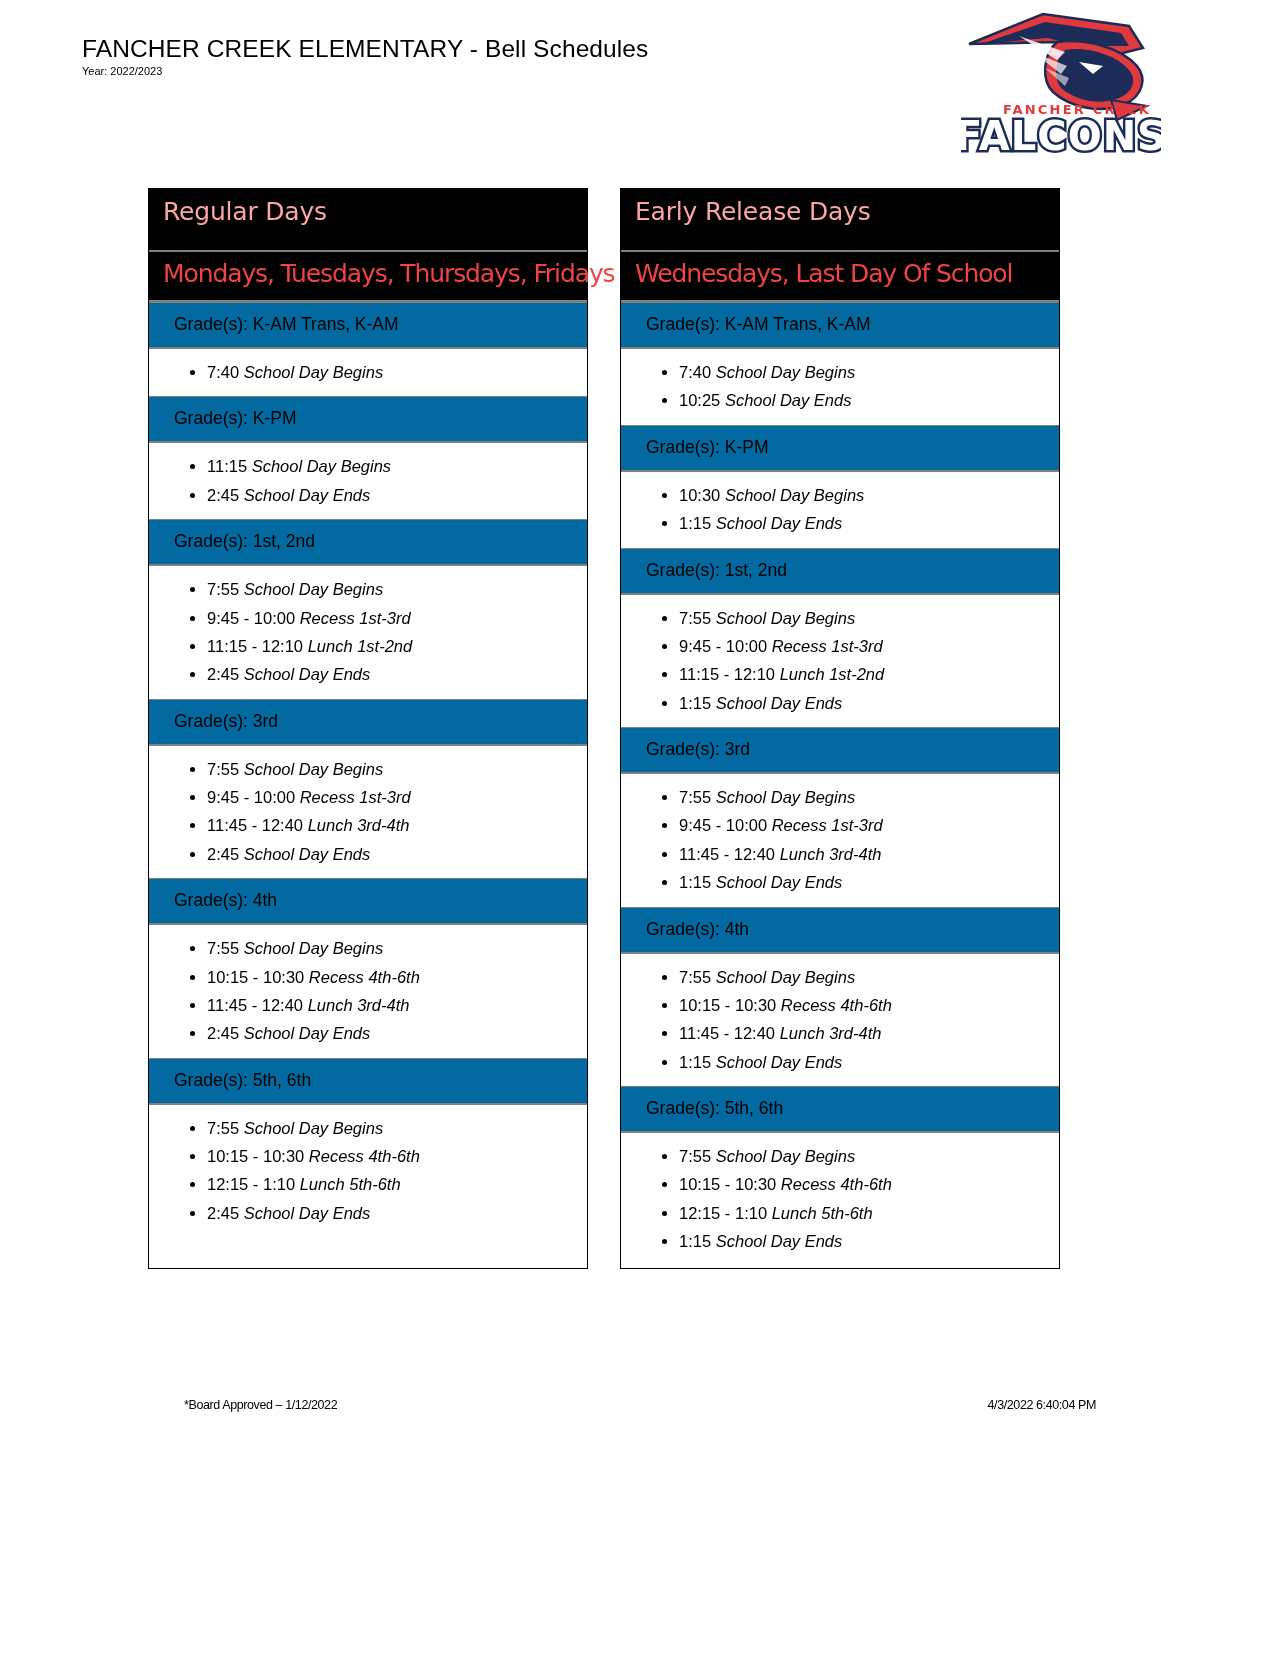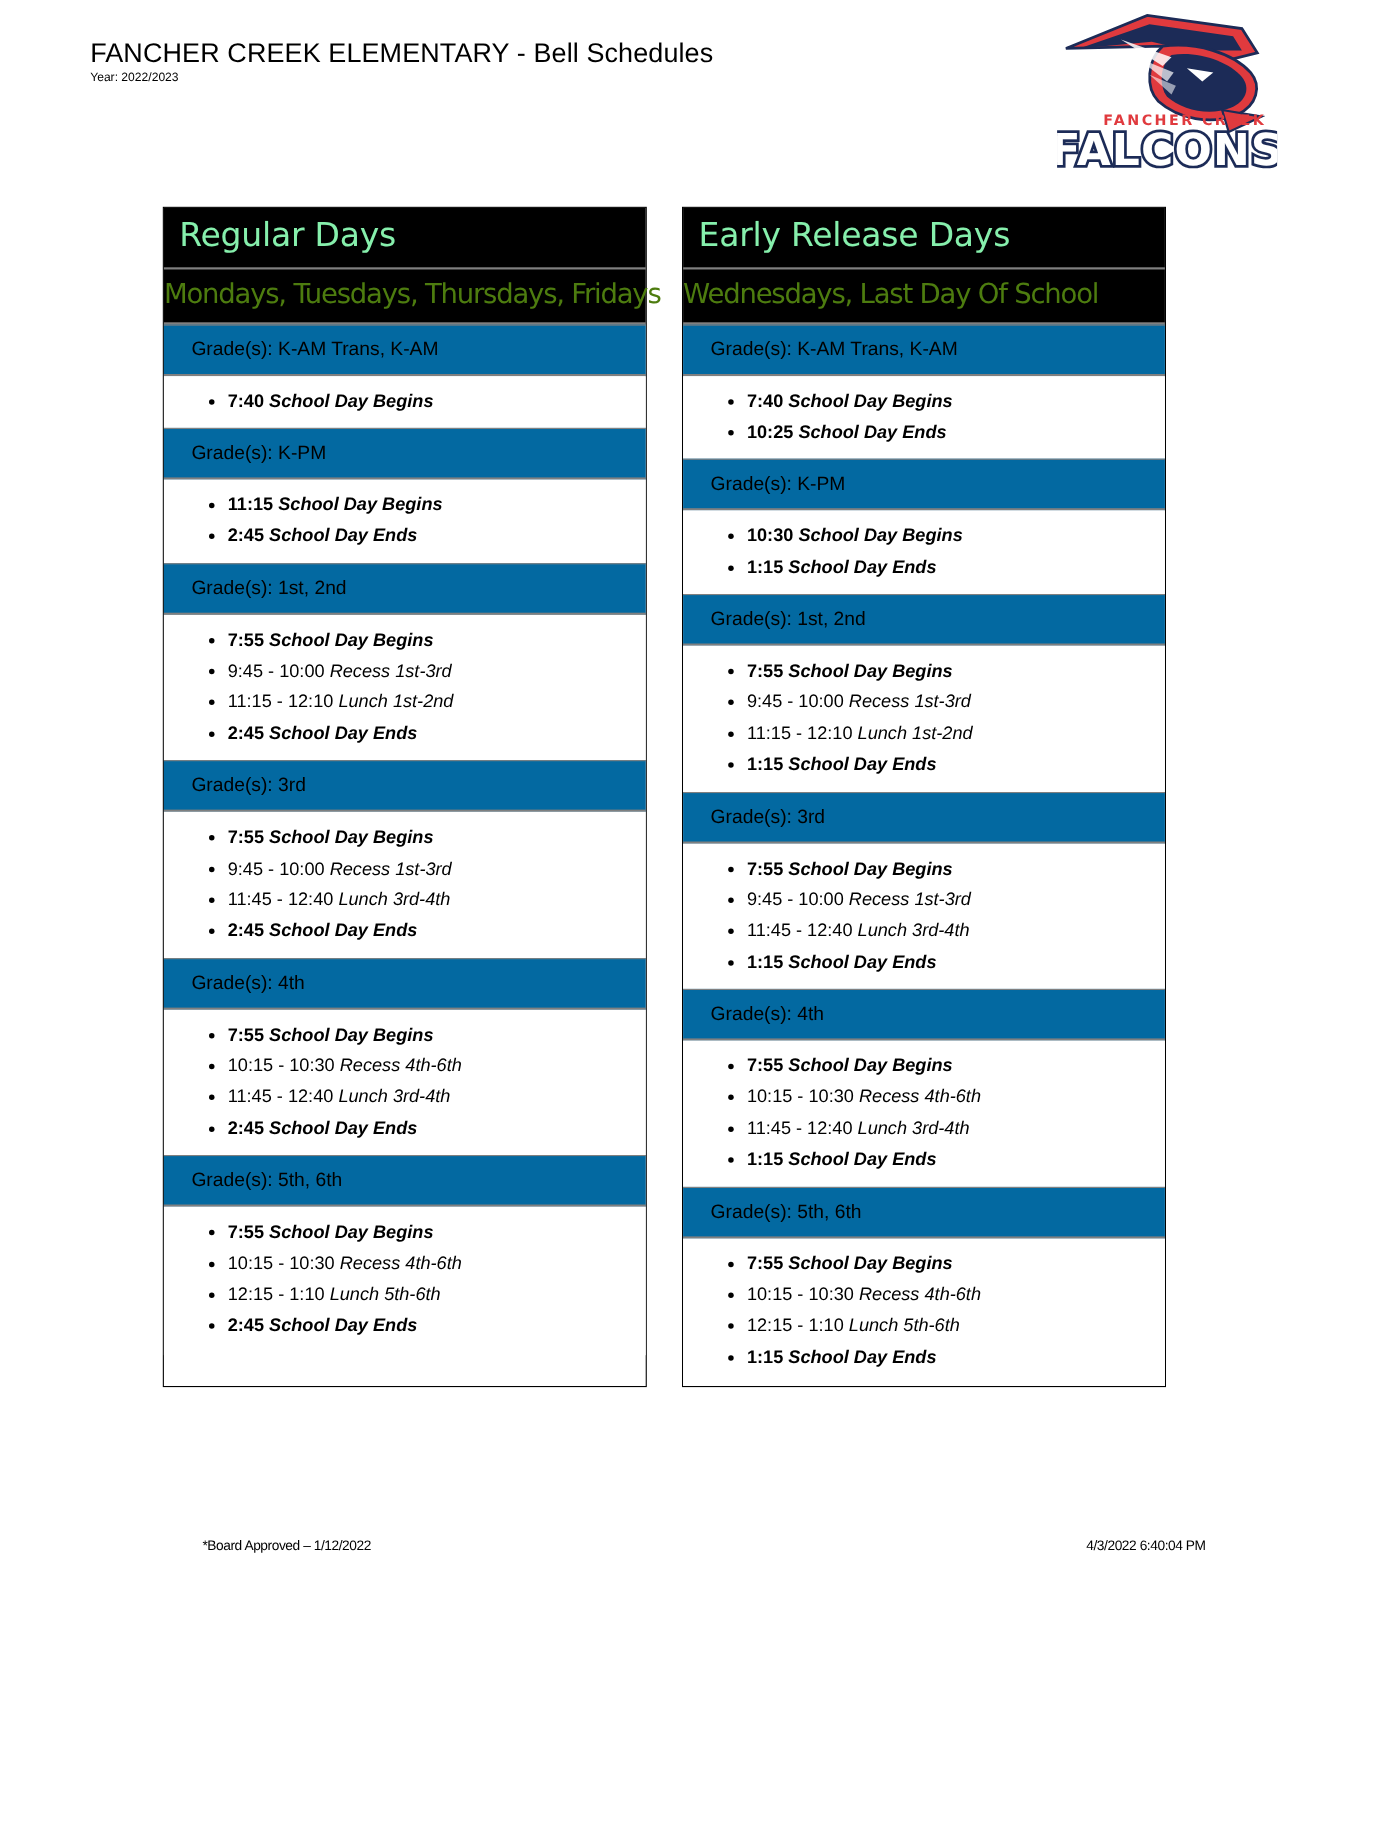"Regular Days" .tbl-title { color: #86efac -> #fca5a5; font-size: 30px -> 25px; padding: 9px 0 11px 14px -> 9px 0 24px 14px }
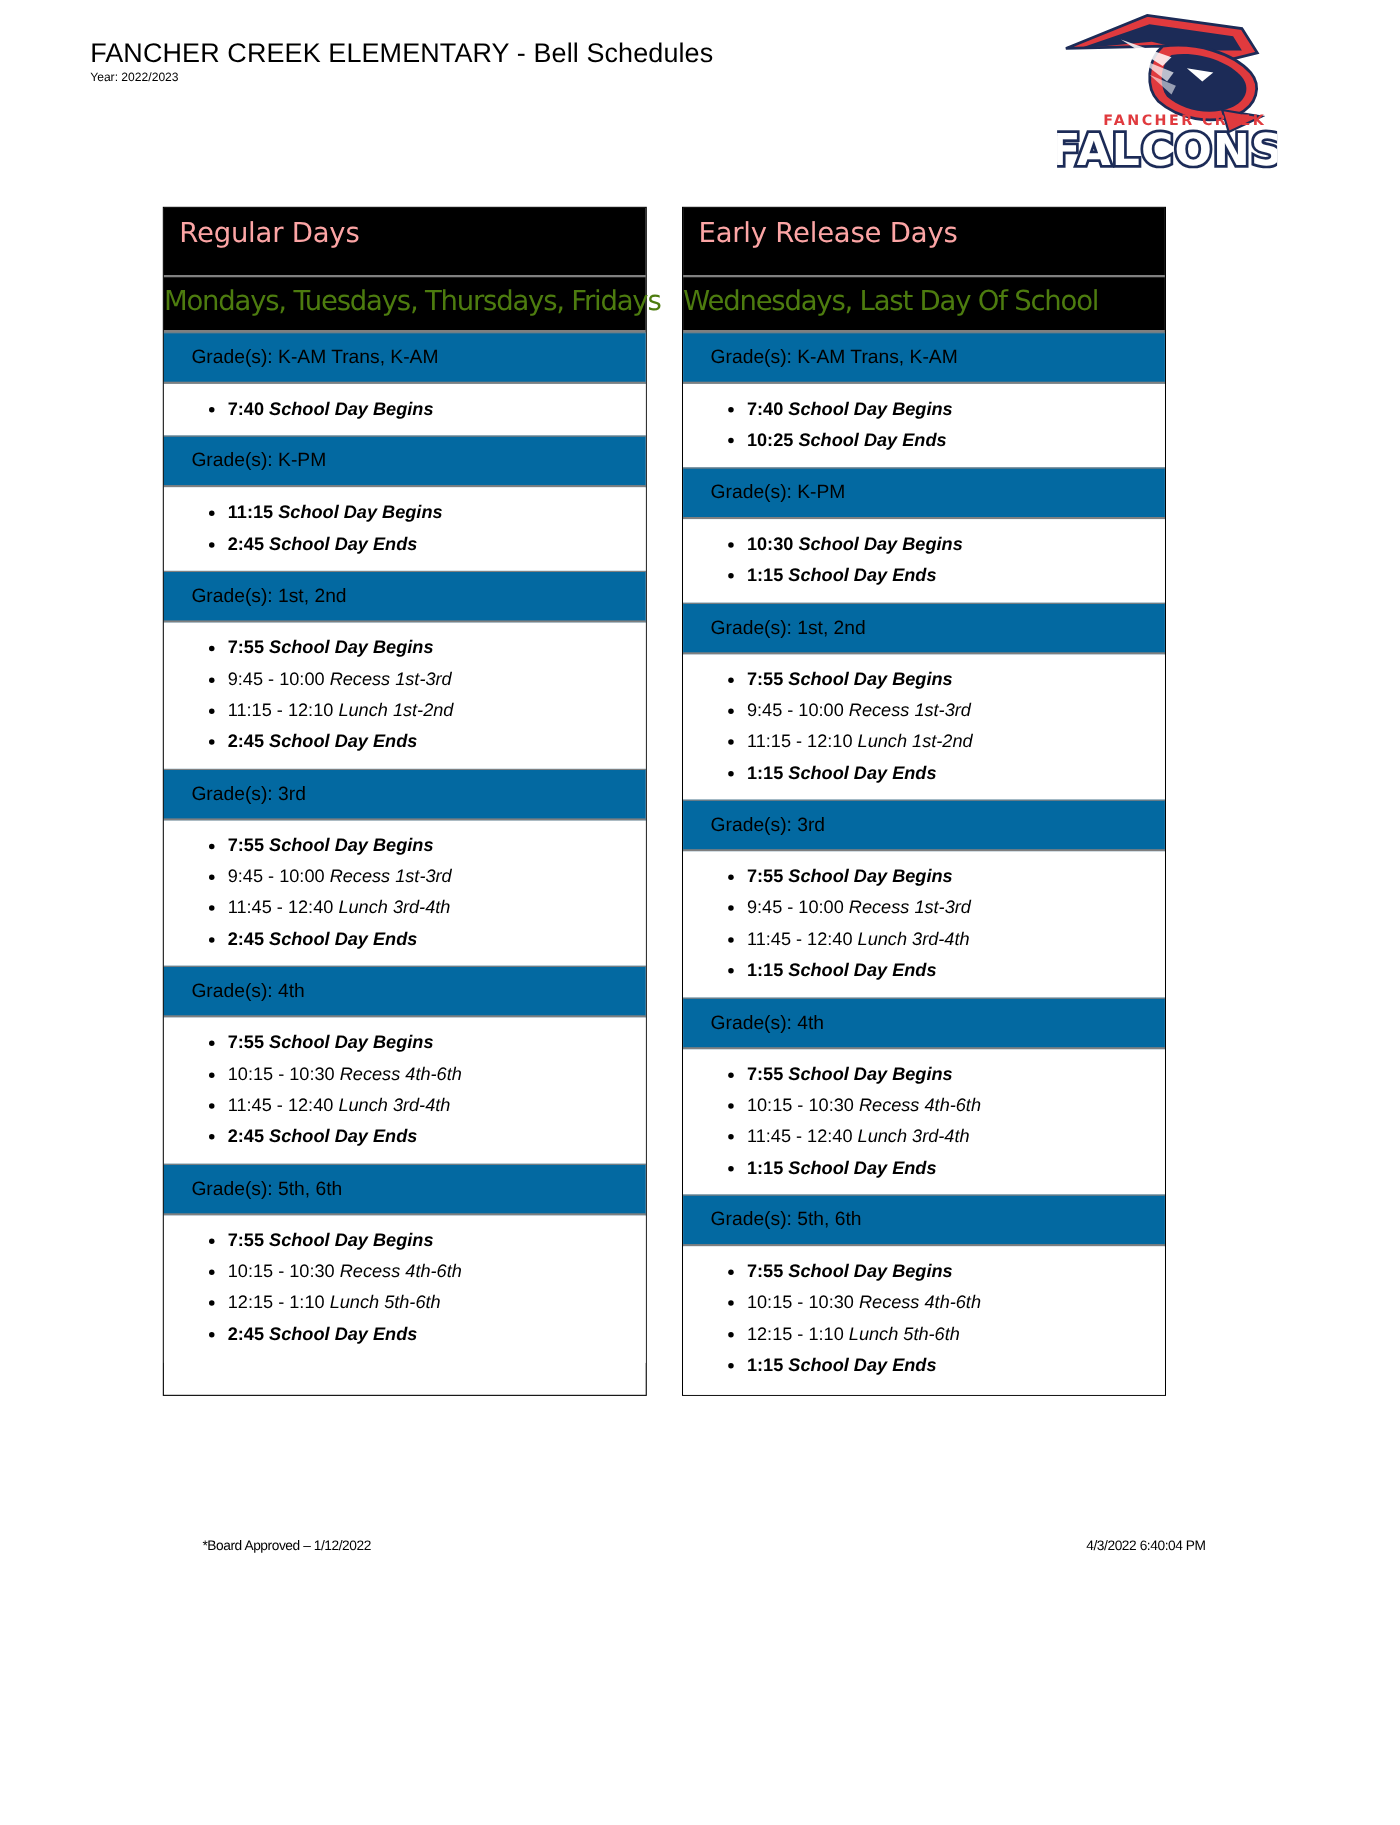"Mondays, Tuesdays, Thursdays, Fridays" .tbl-subtitle { color: #4d7c0f -> #ef4444; padding: 8px 0 12px 0 -> 8px 0 12px 14px }
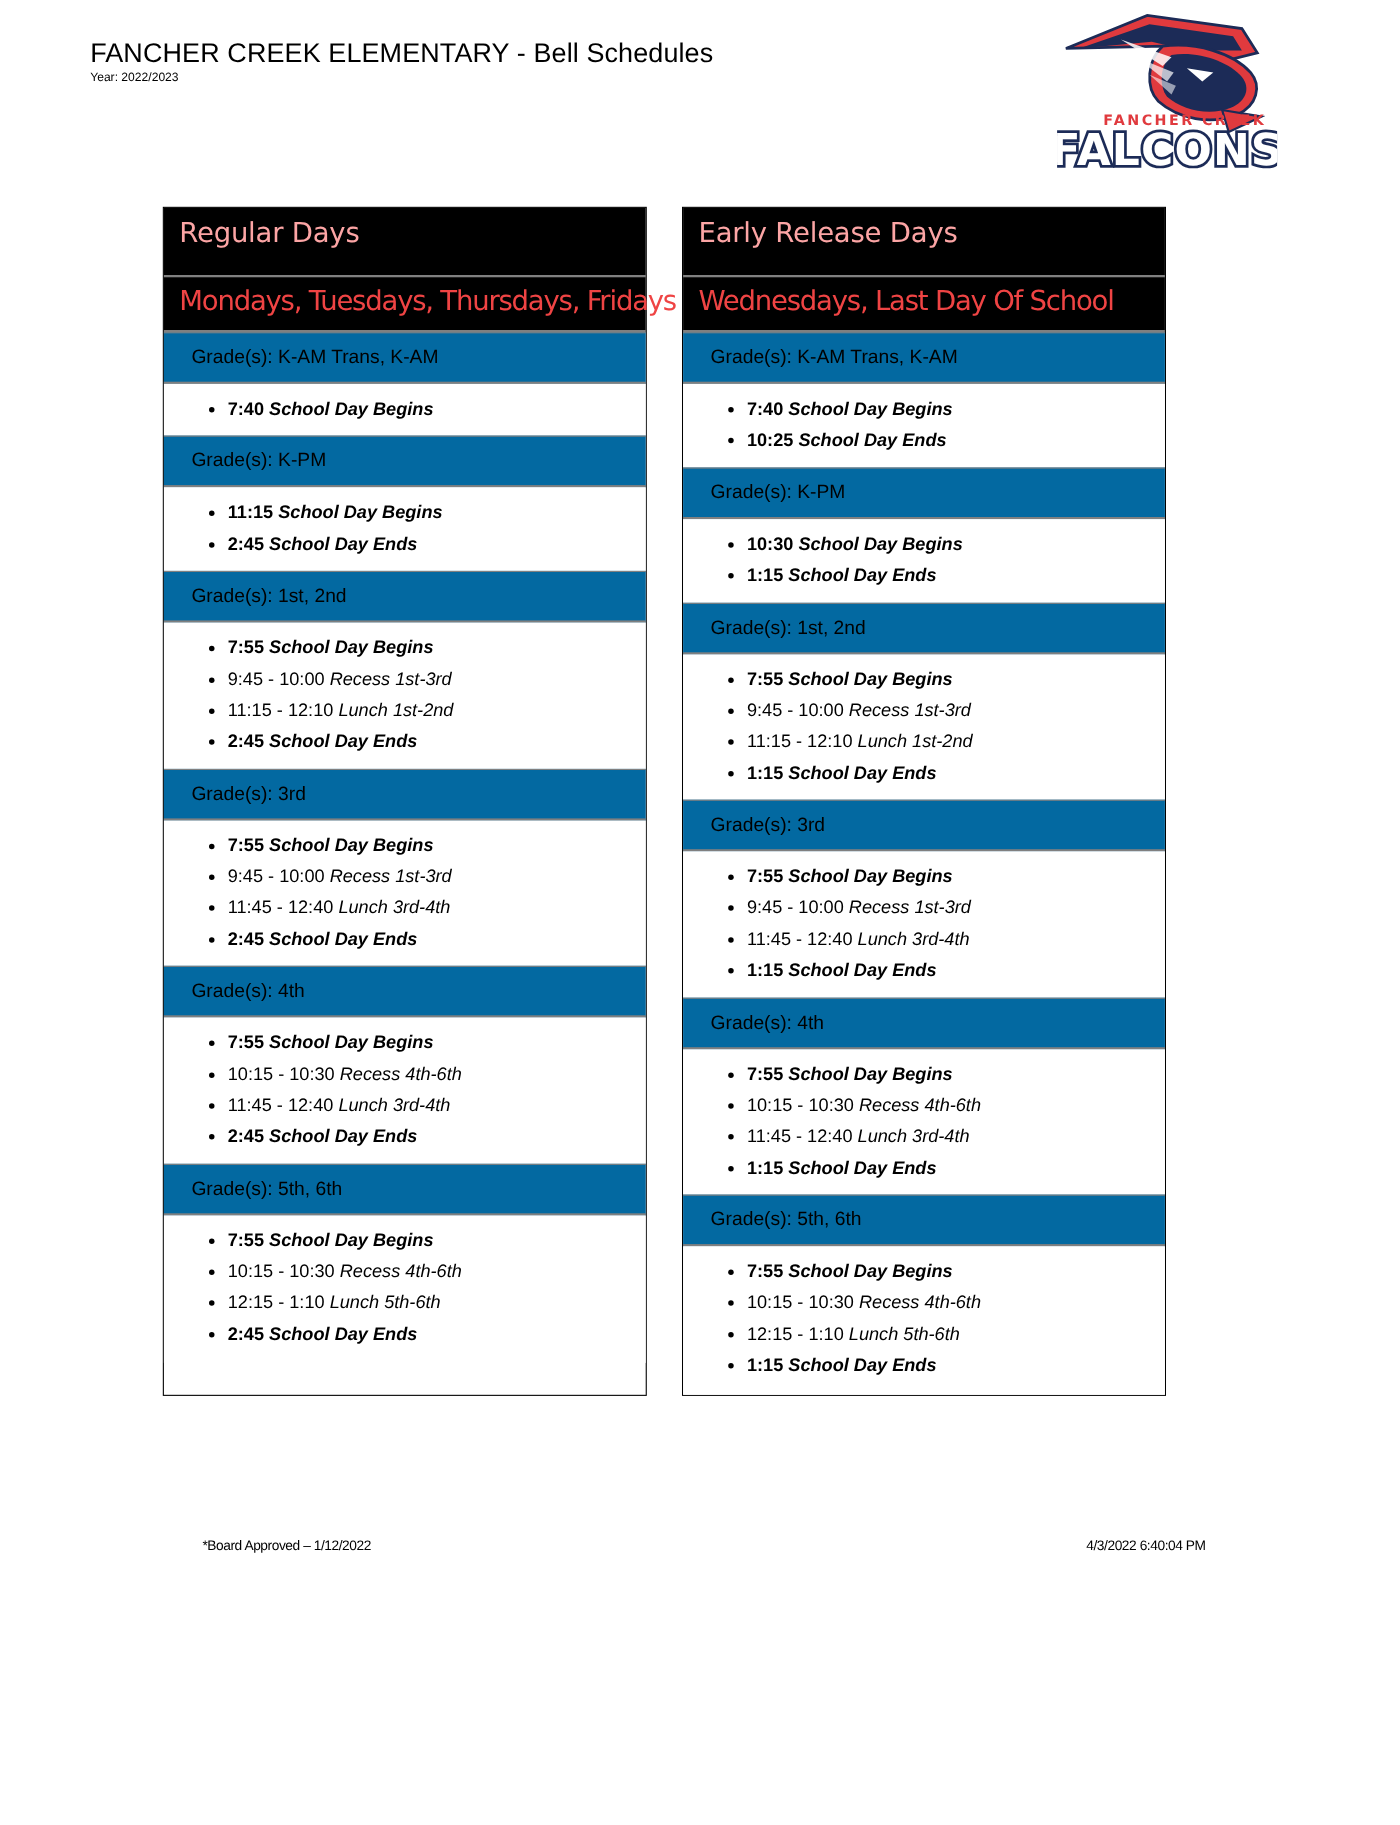"7:40" li.strong .ev-time, li.strong .ev-label { font-weight: bold -> normal }
